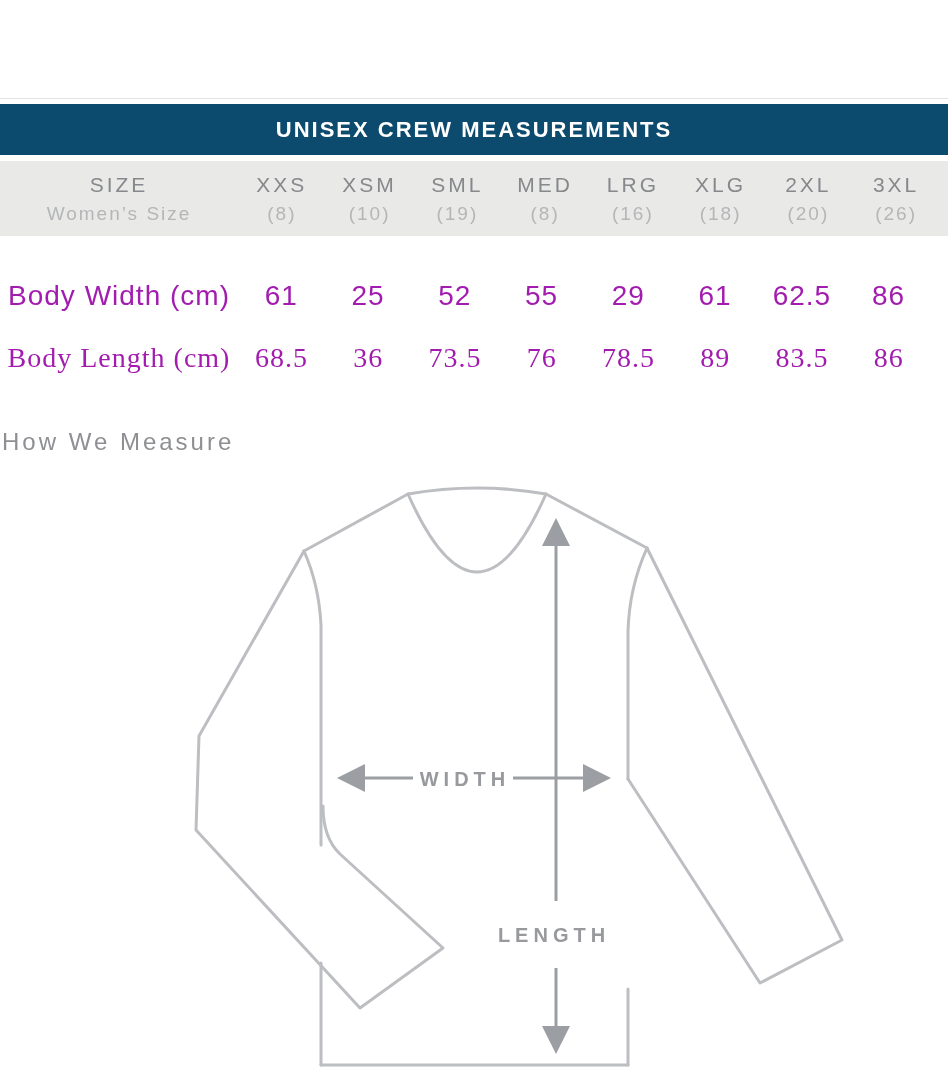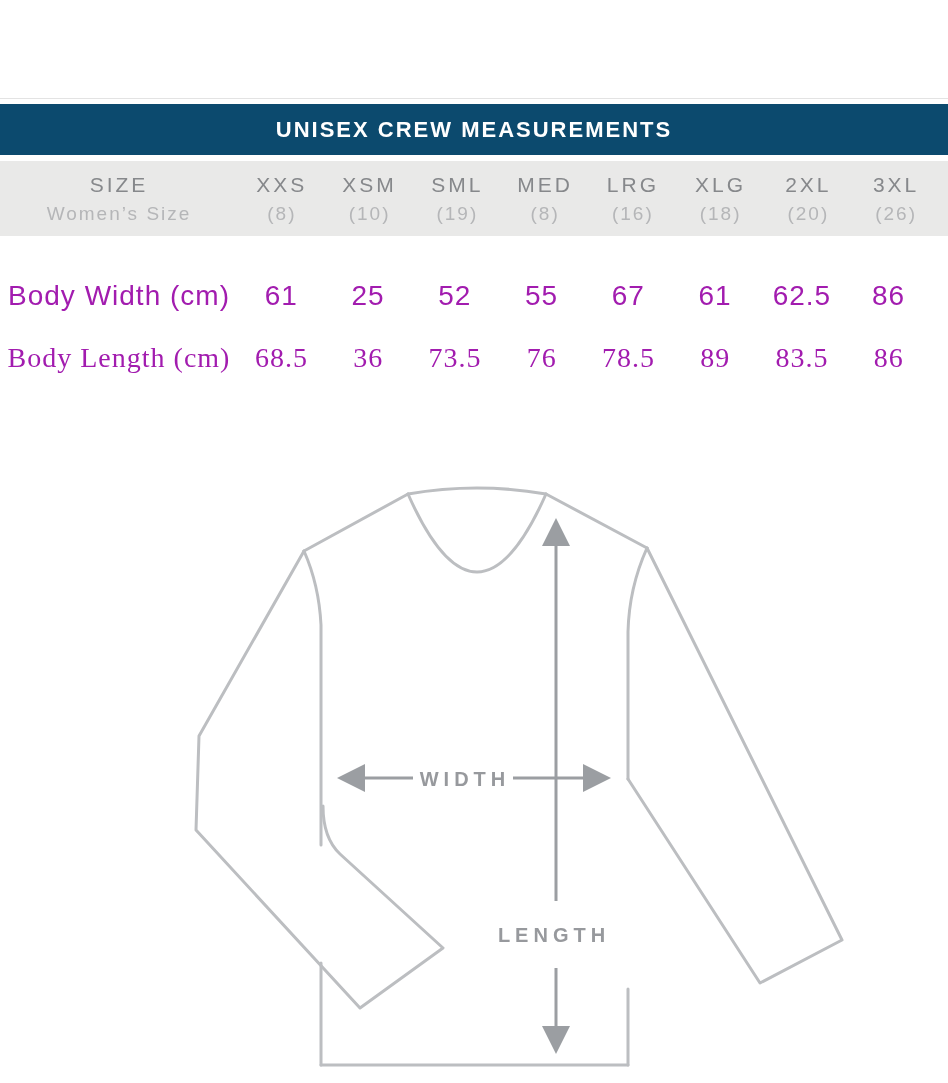"67" div { text: 67 -> 29 }
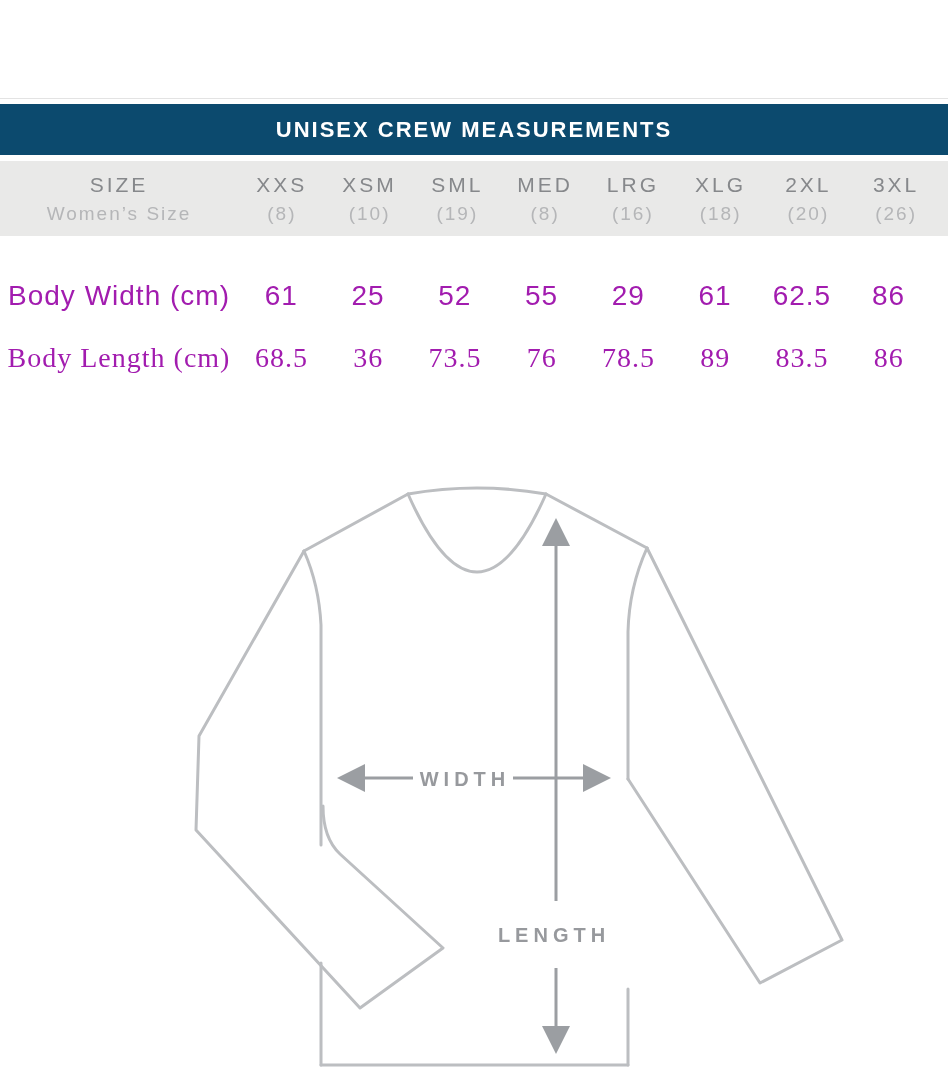"How We Measure" div.section-heading { html: none -> <div>How We Measure</div> }
